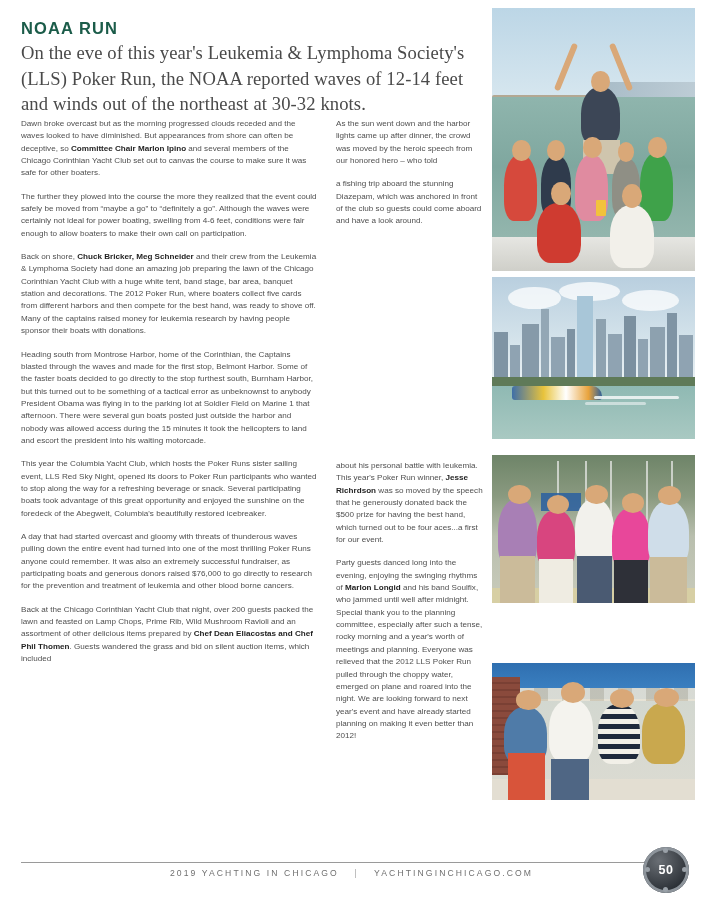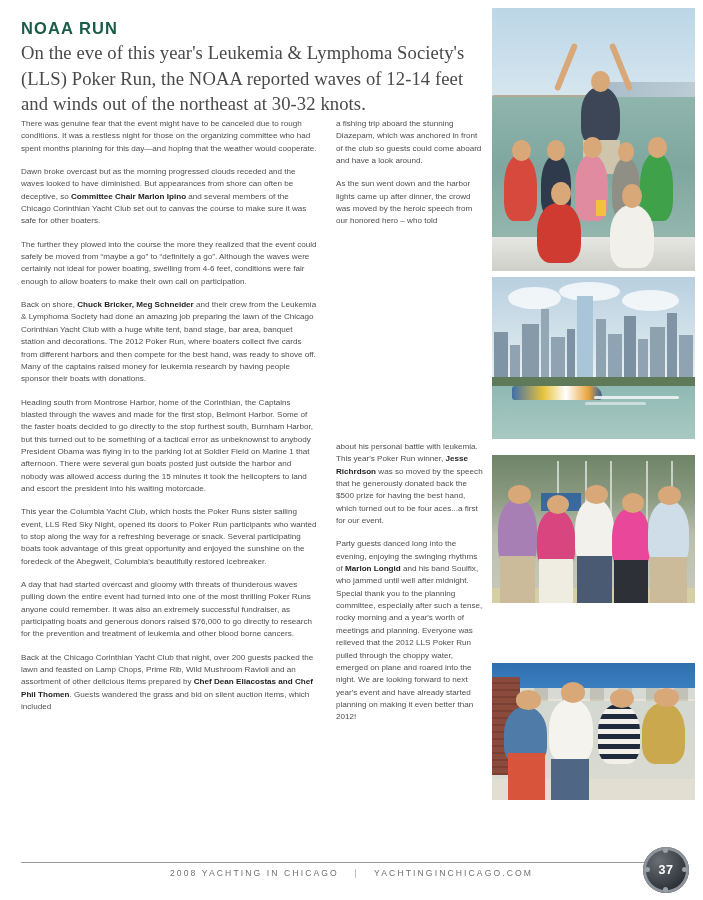"There was genuine fear that" p { html: <p><span>There was genuine fear that the event might have to be canceled due to rough conditions. It was a restless night for those on the organizing committee who had spent months planning for this day—and hoping that the weather would cooperate.</span></p> -> none }
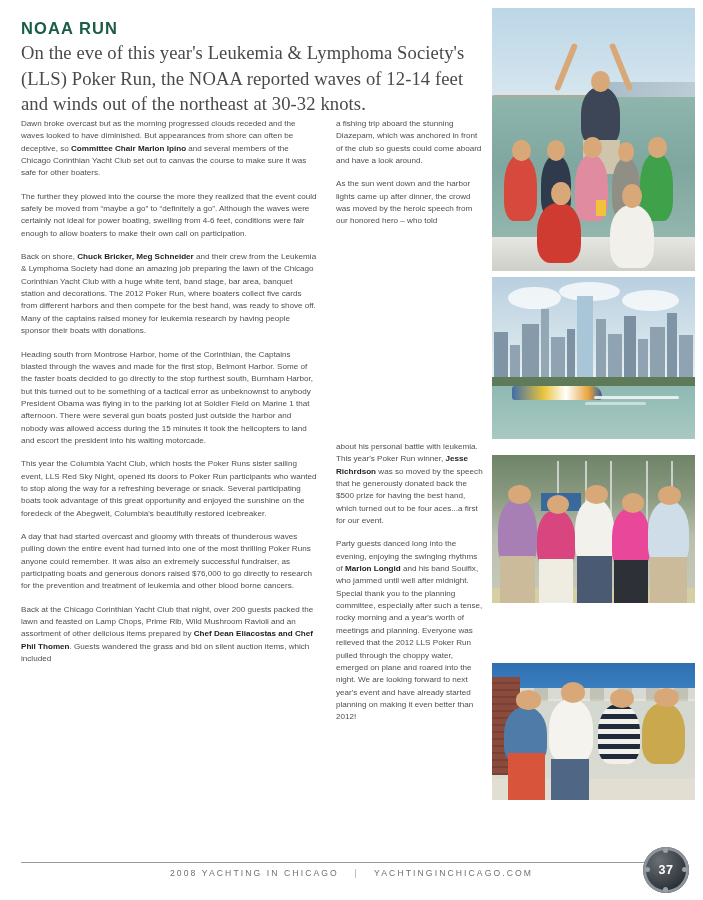"a fishing trip aboard the" p { order: before "As the sun went down" -> after "As the sun went down" }
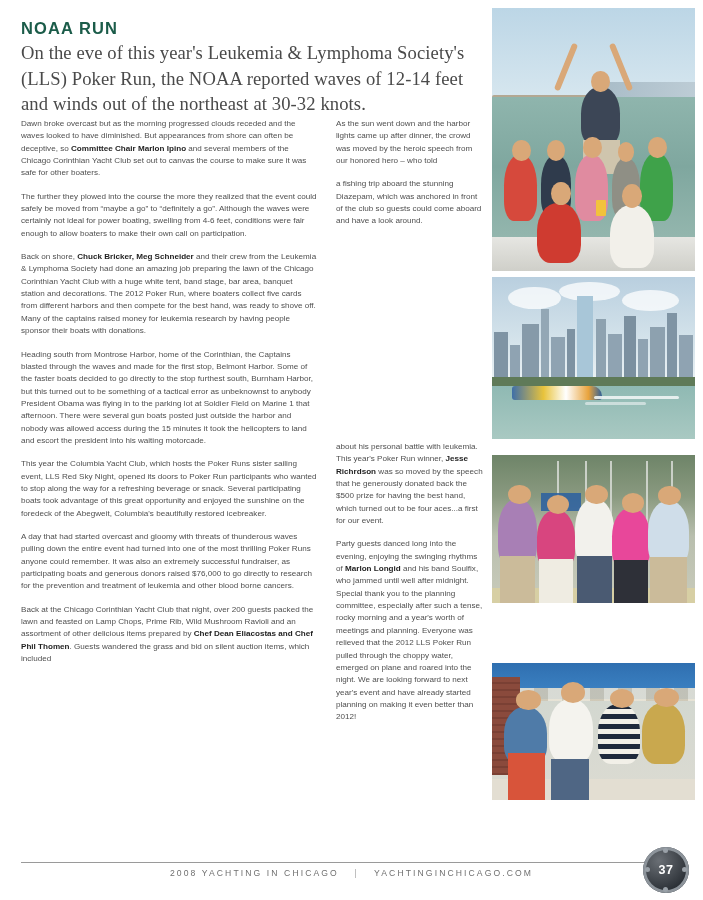"about his personal battle with" .col-right-mid { top: 441px -> 460px }
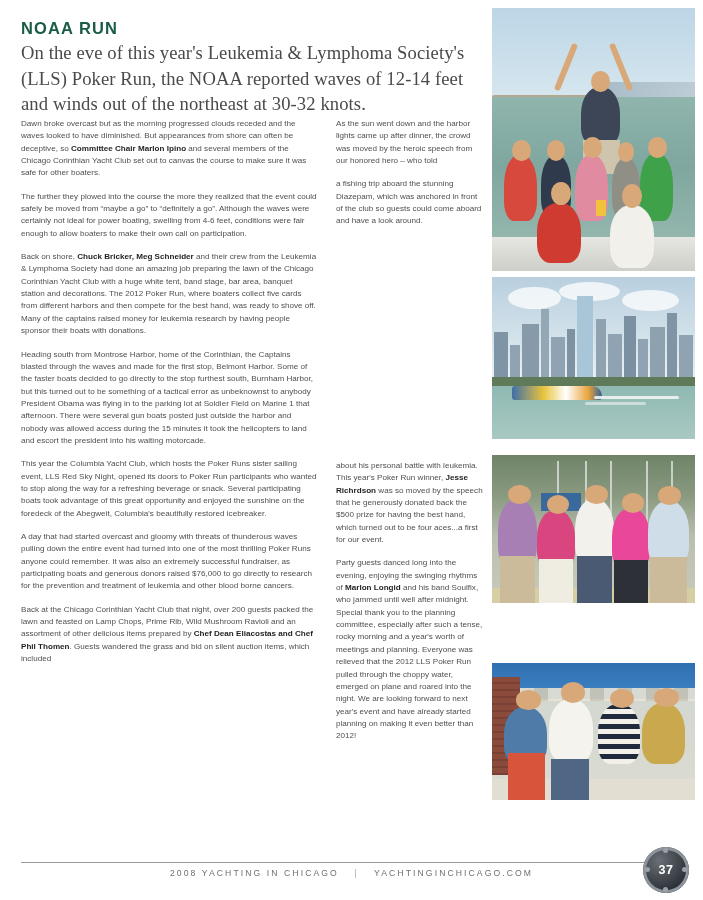"2008 YACHTING IN CHICAGO" span { text: 2008 -> 2019 }
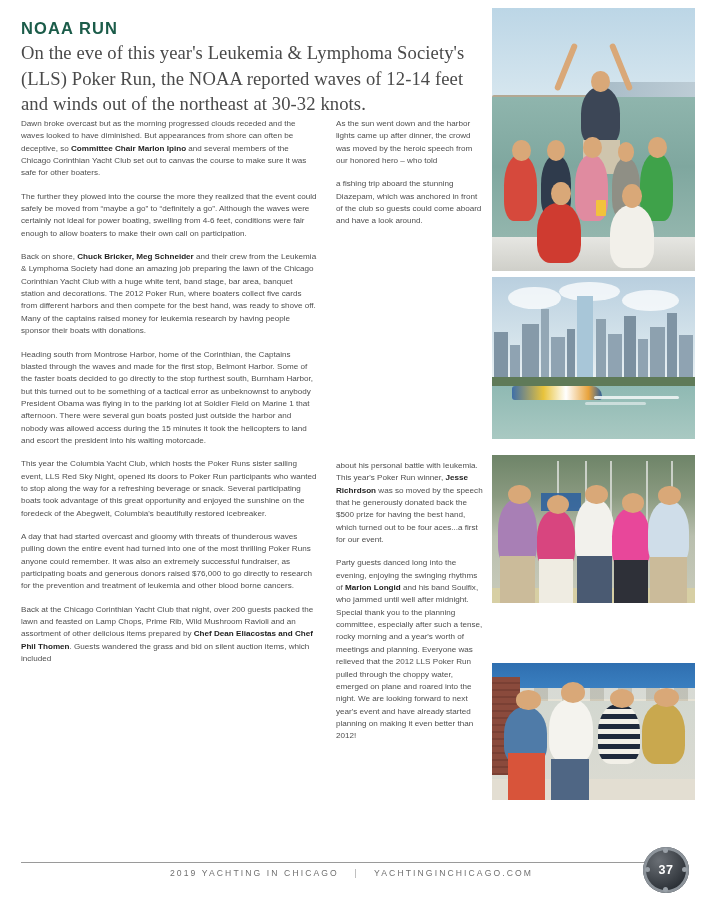"37" span { text: 37 -> 50 }
